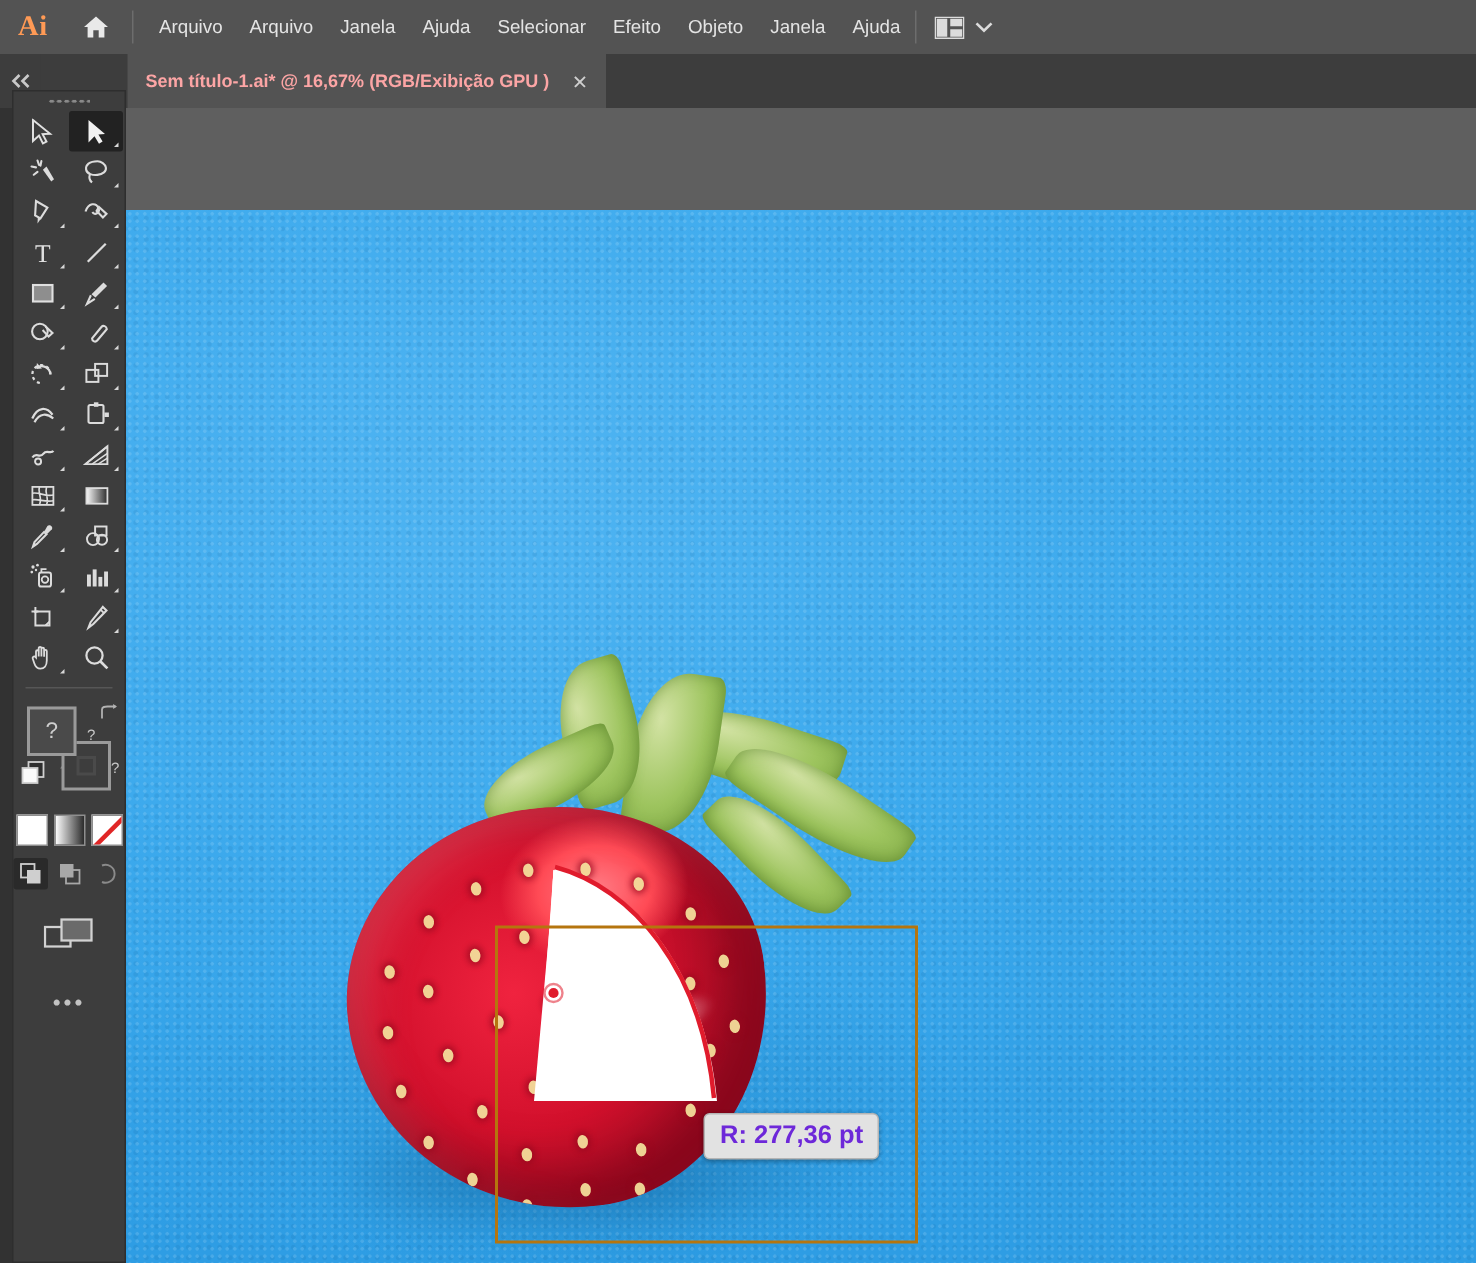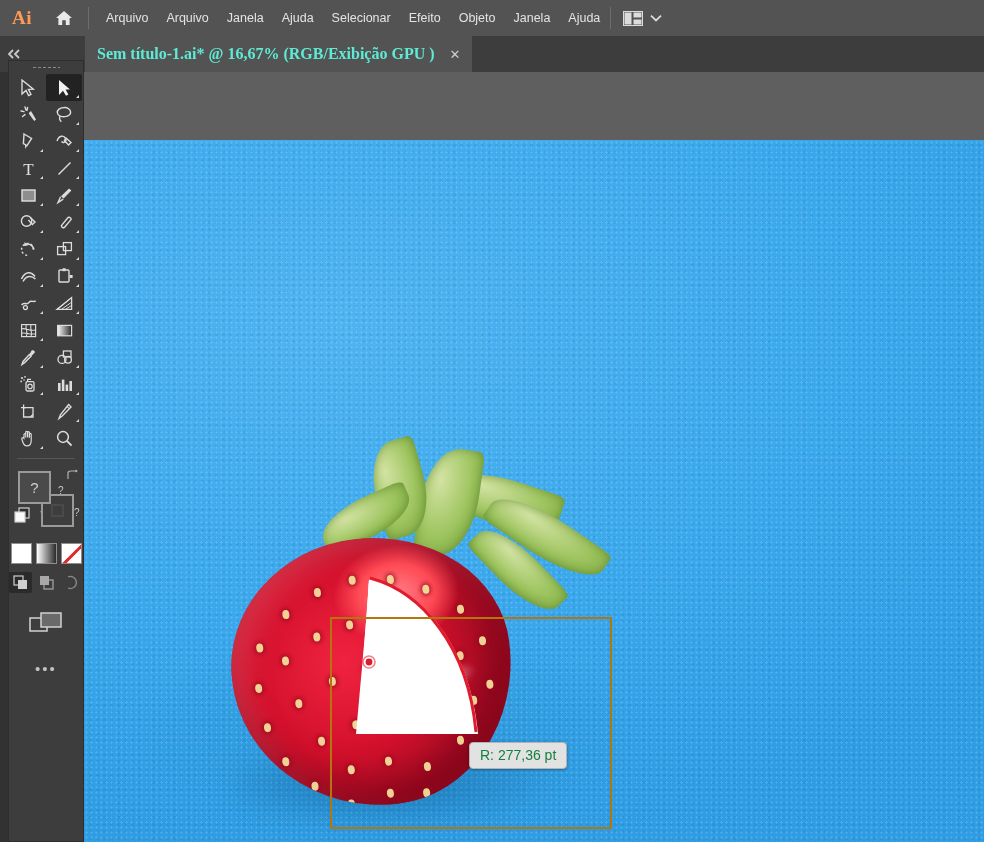"Sem título-1.ai* @ 16,67% (RGB/Exibição" .doc-tab-title { color: #5eead4 -> #fca5a5; font-family: Liberation Serif, serif -> none; font-size: 16px -> 12px }
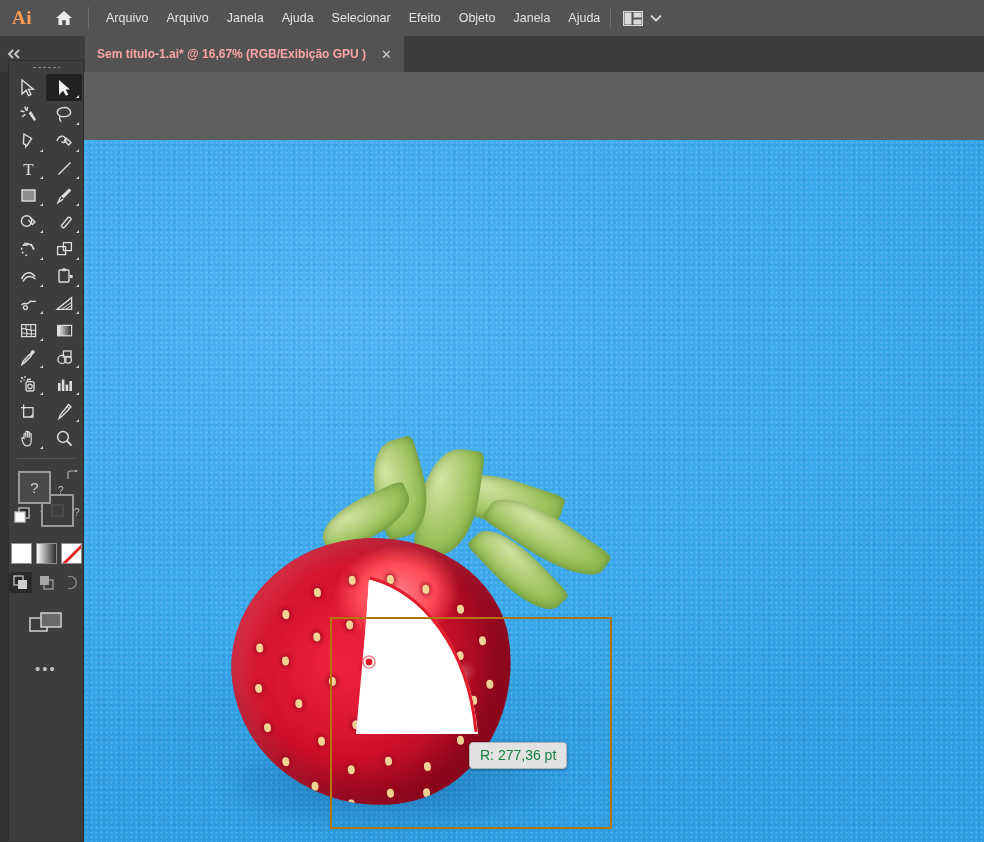"R: 277,36 pt" .tooltip { color: #15803d -> #6d28d9; font-size: 14px -> 17px; font-weight: normal -> bold }
